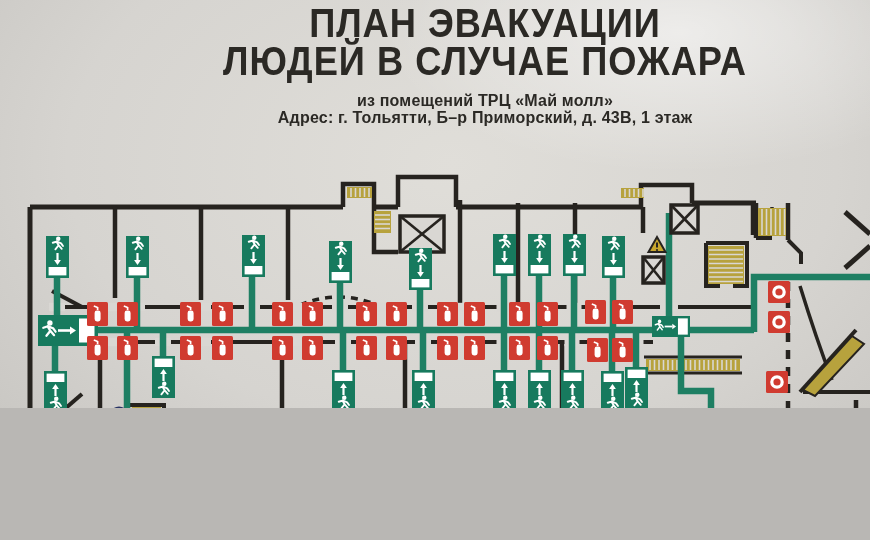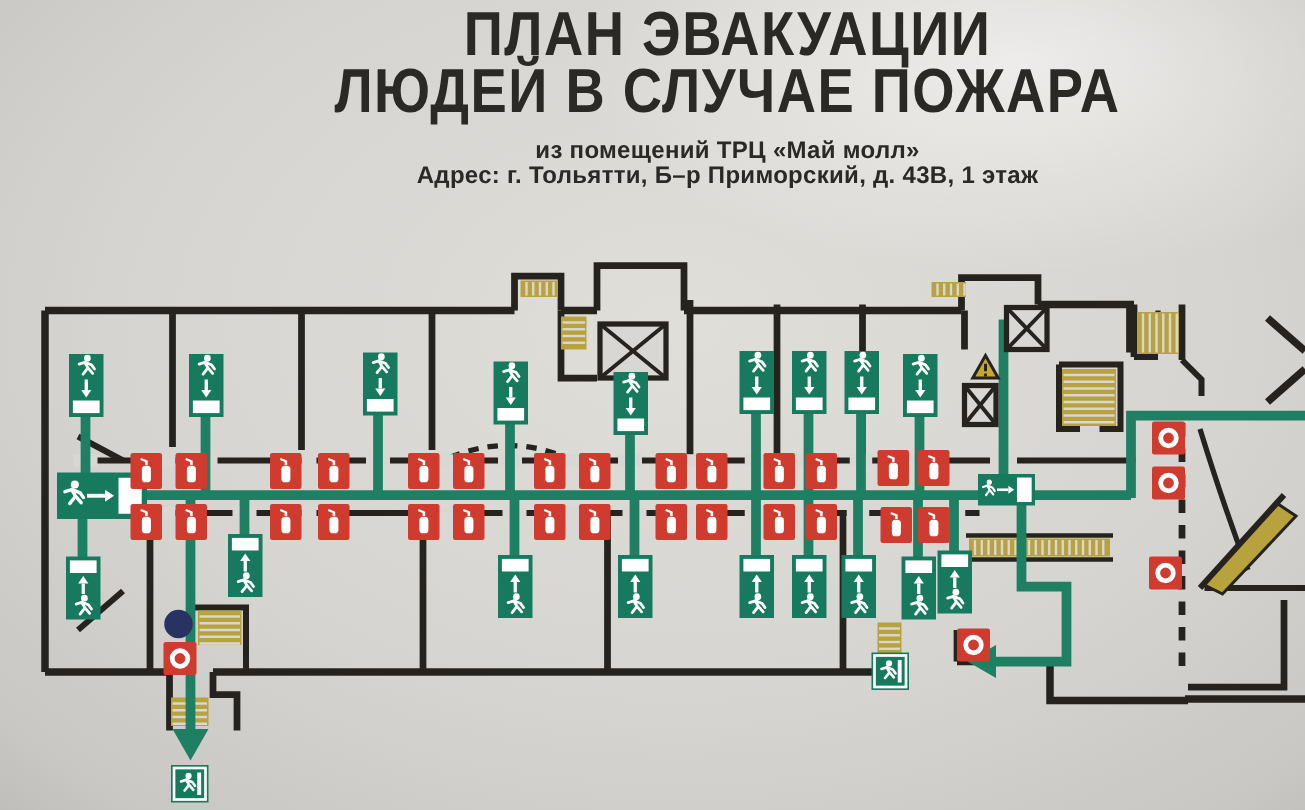"ПЛАН ЭВАКУАЦИИ" #photo { height: 540px -> 408px }
